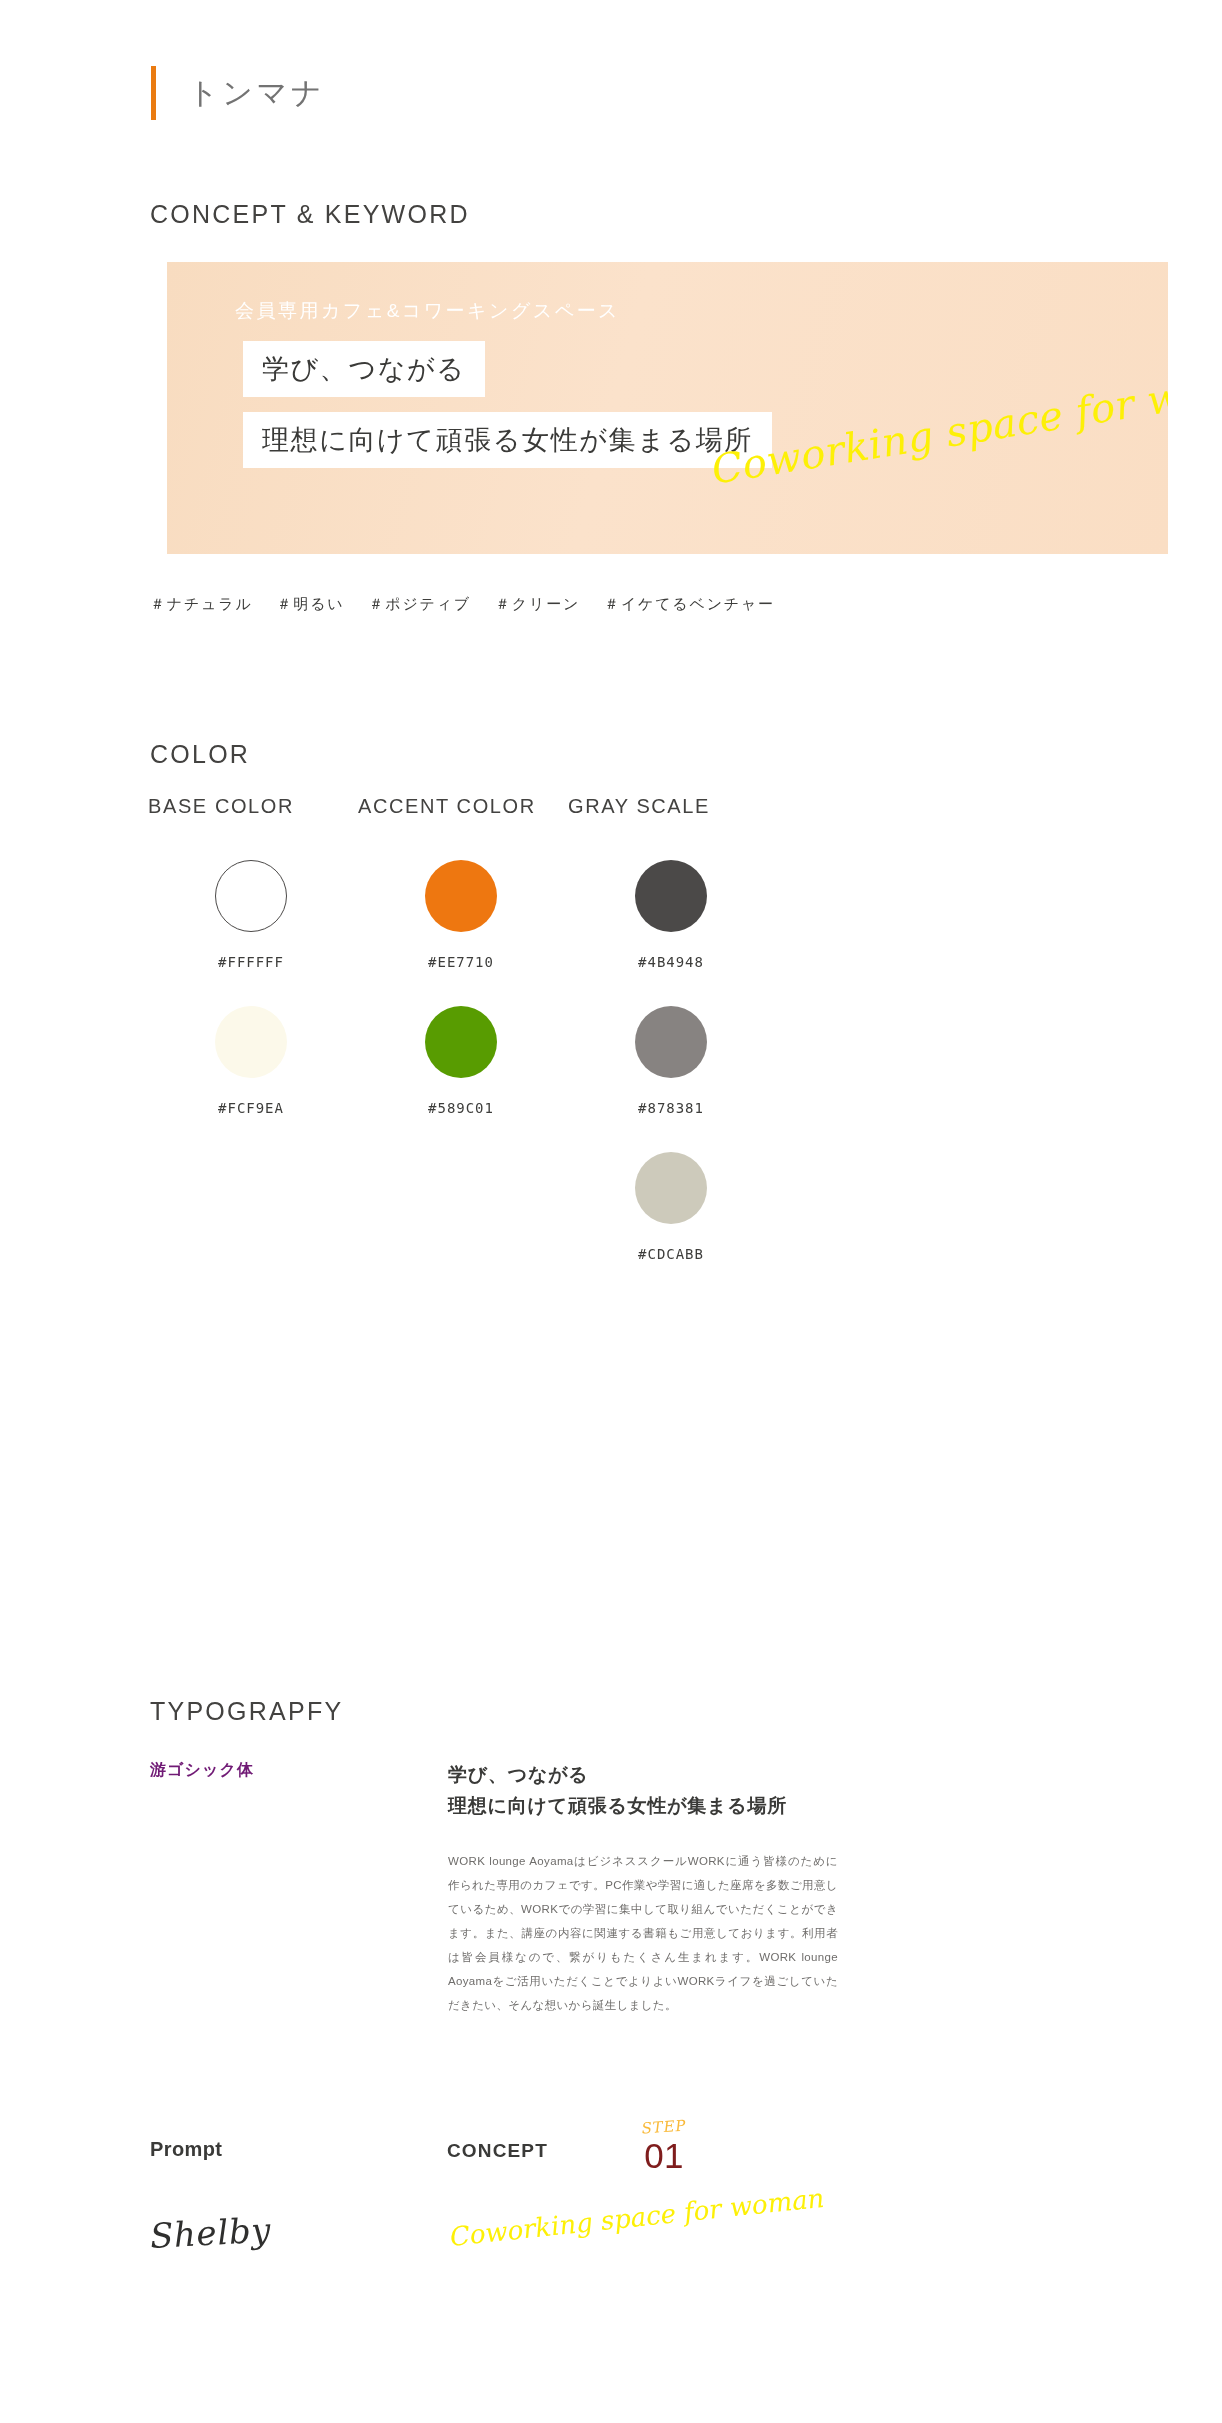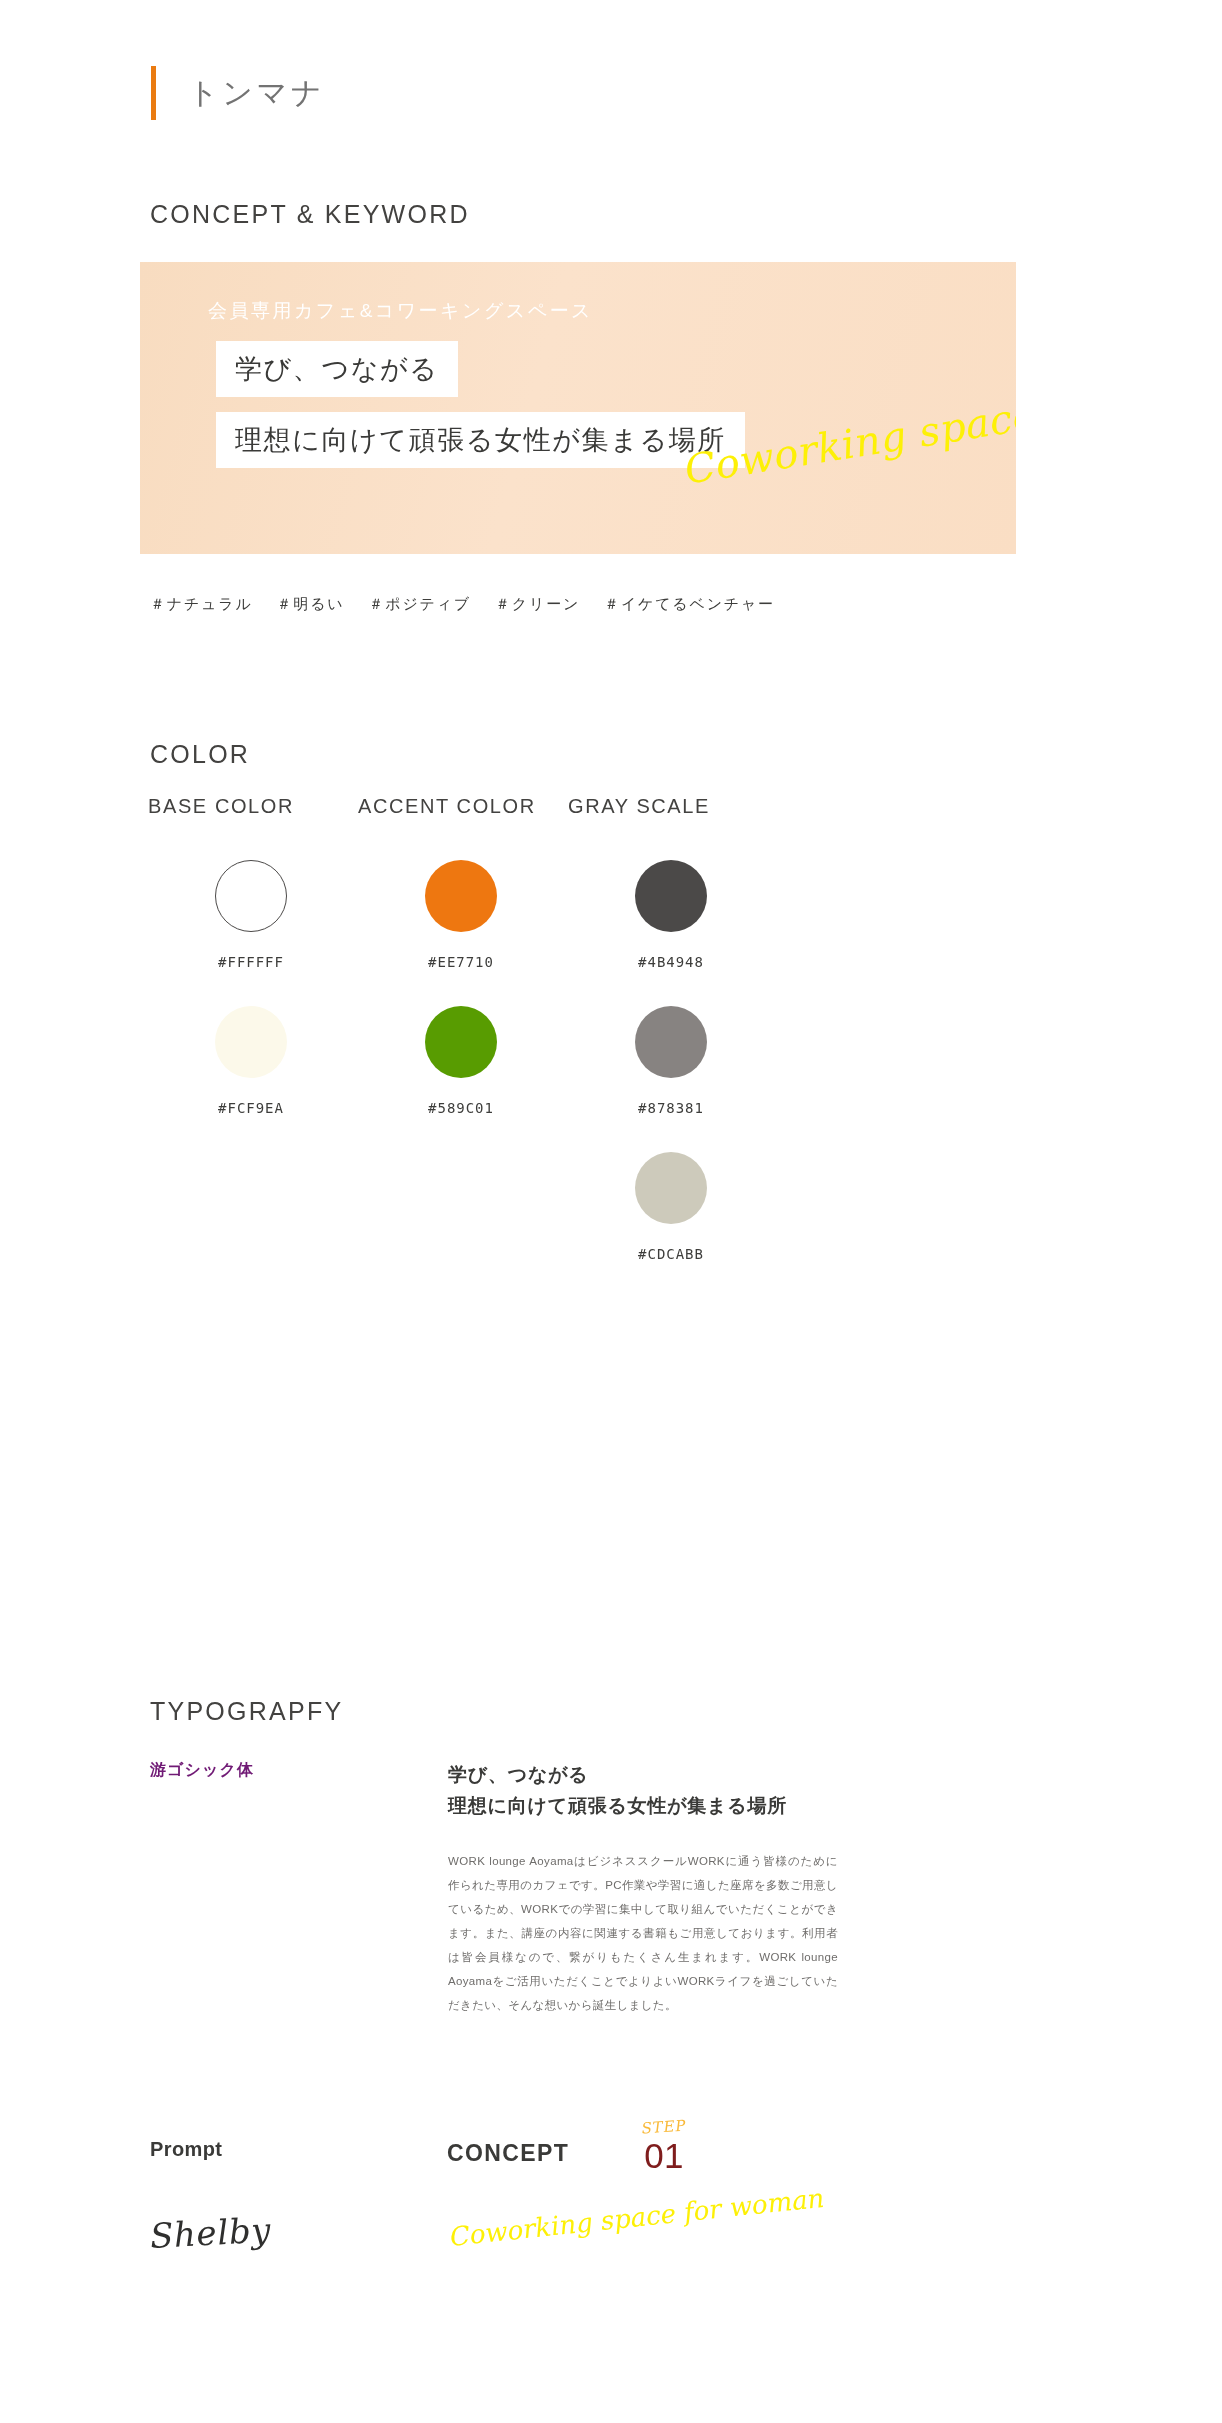"会員専用カフェ&コワーキングスペース" .concept-banner { left: 140px -> 167px; width: 876px -> 1001px }
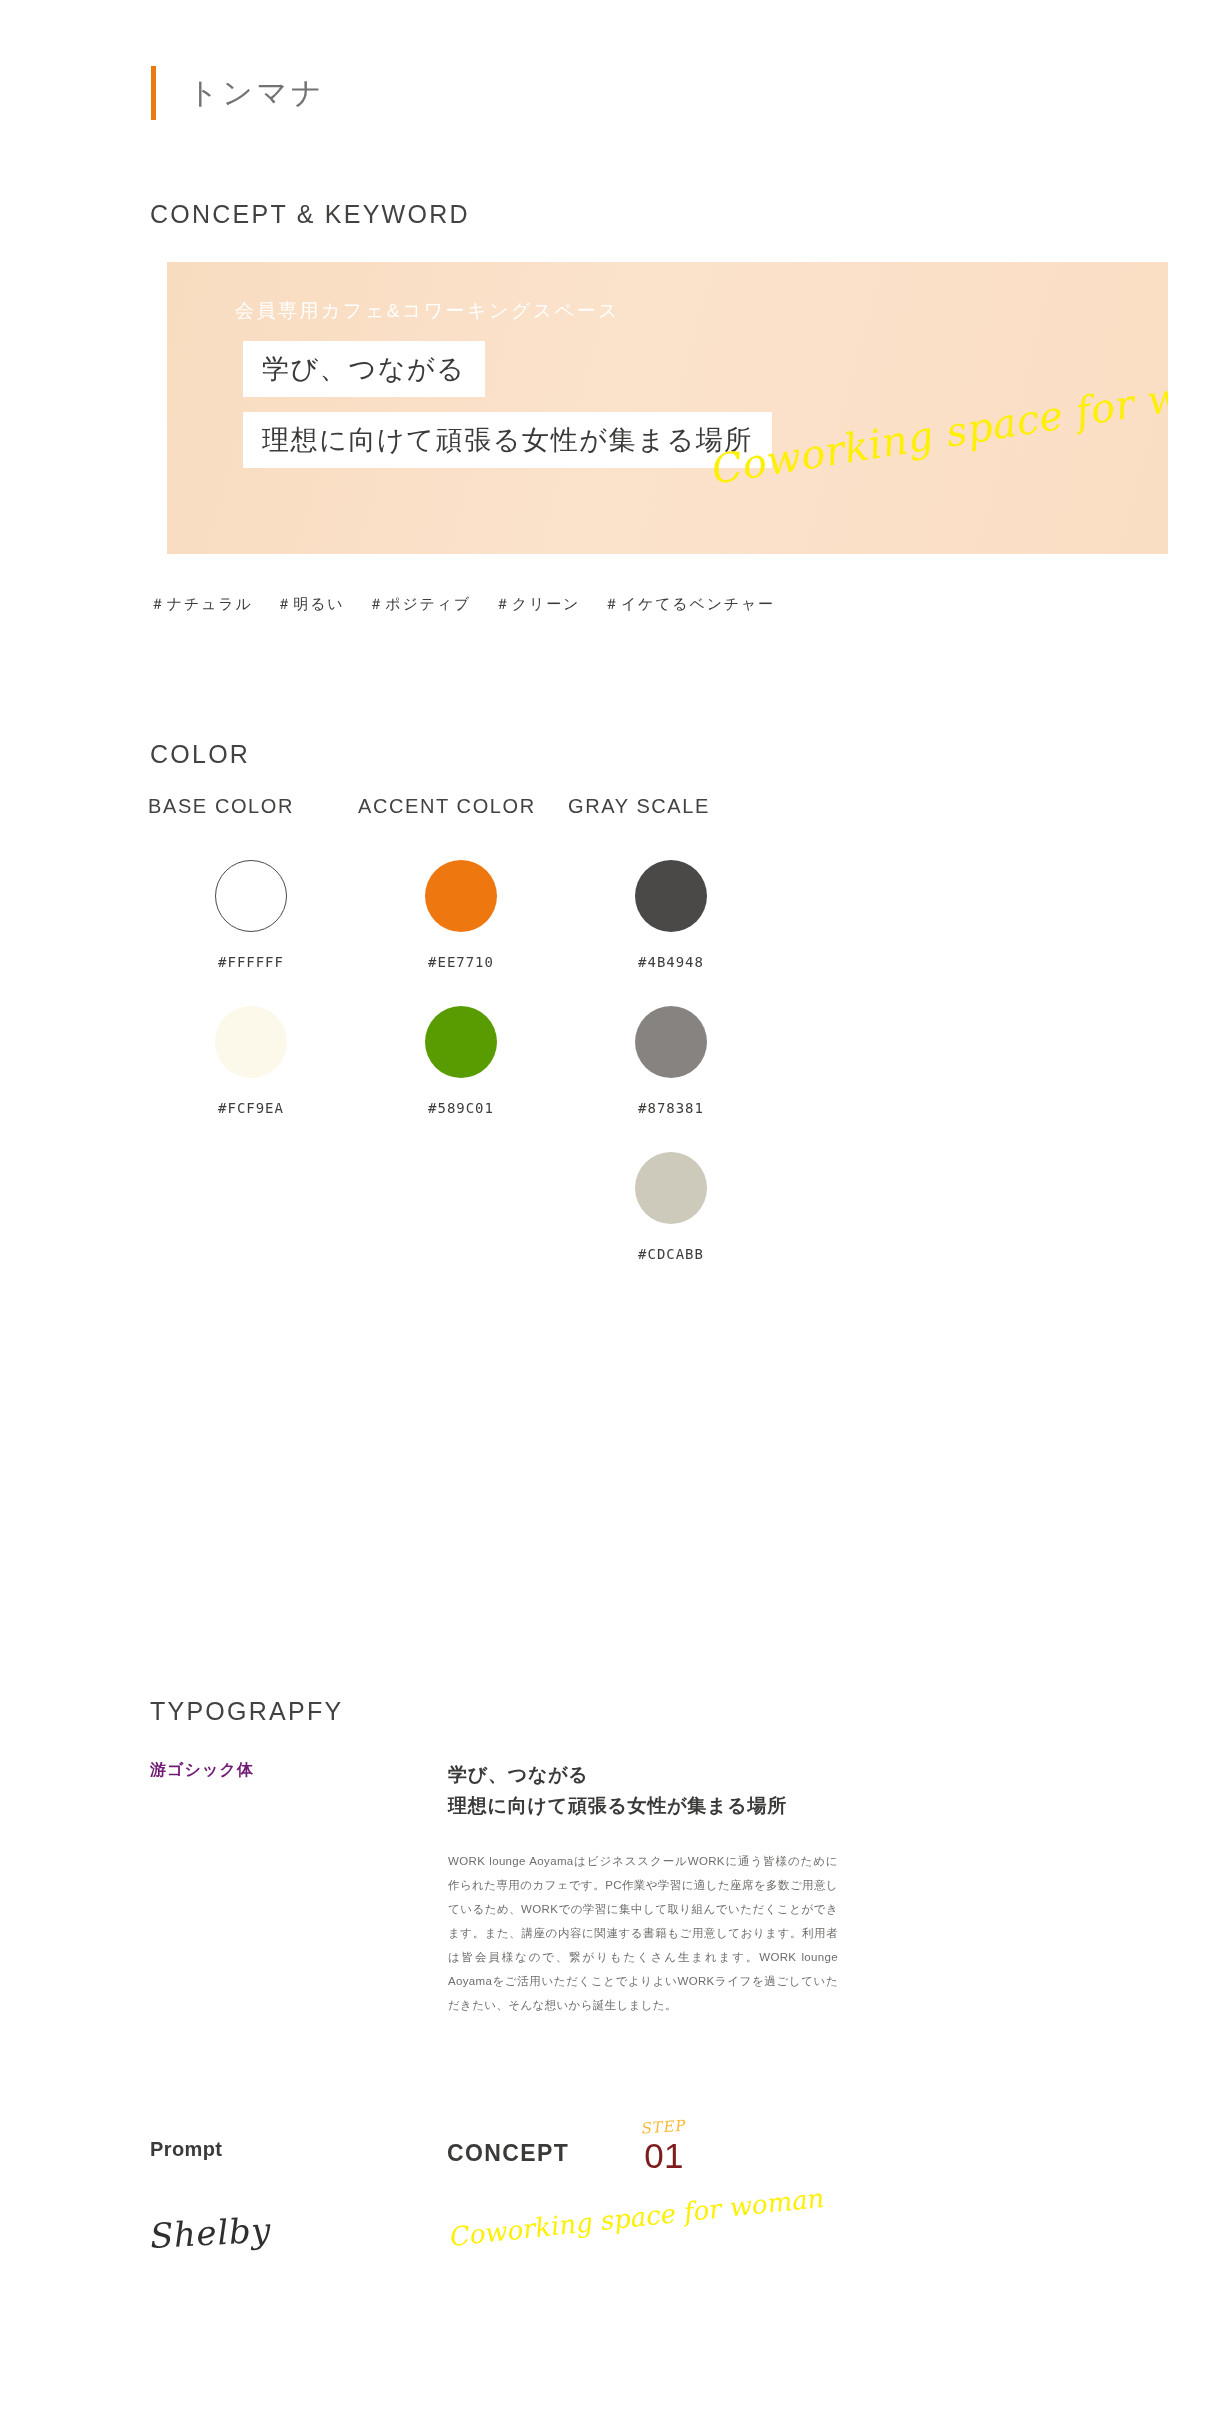"CONCEPT" .footer-concept { font-size: 23px -> 19px }
